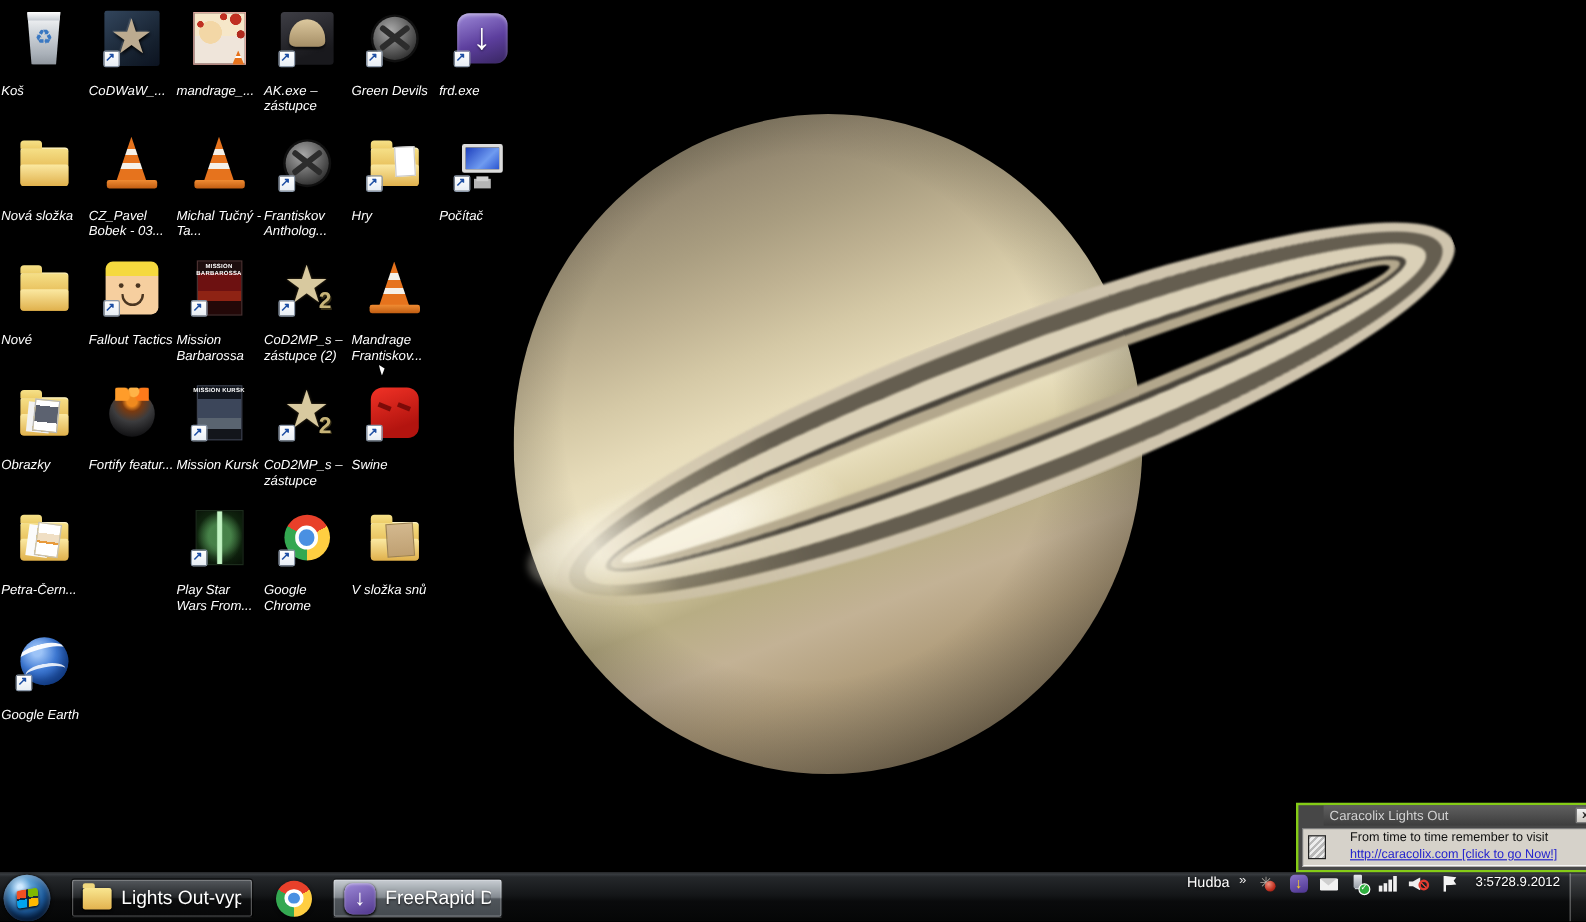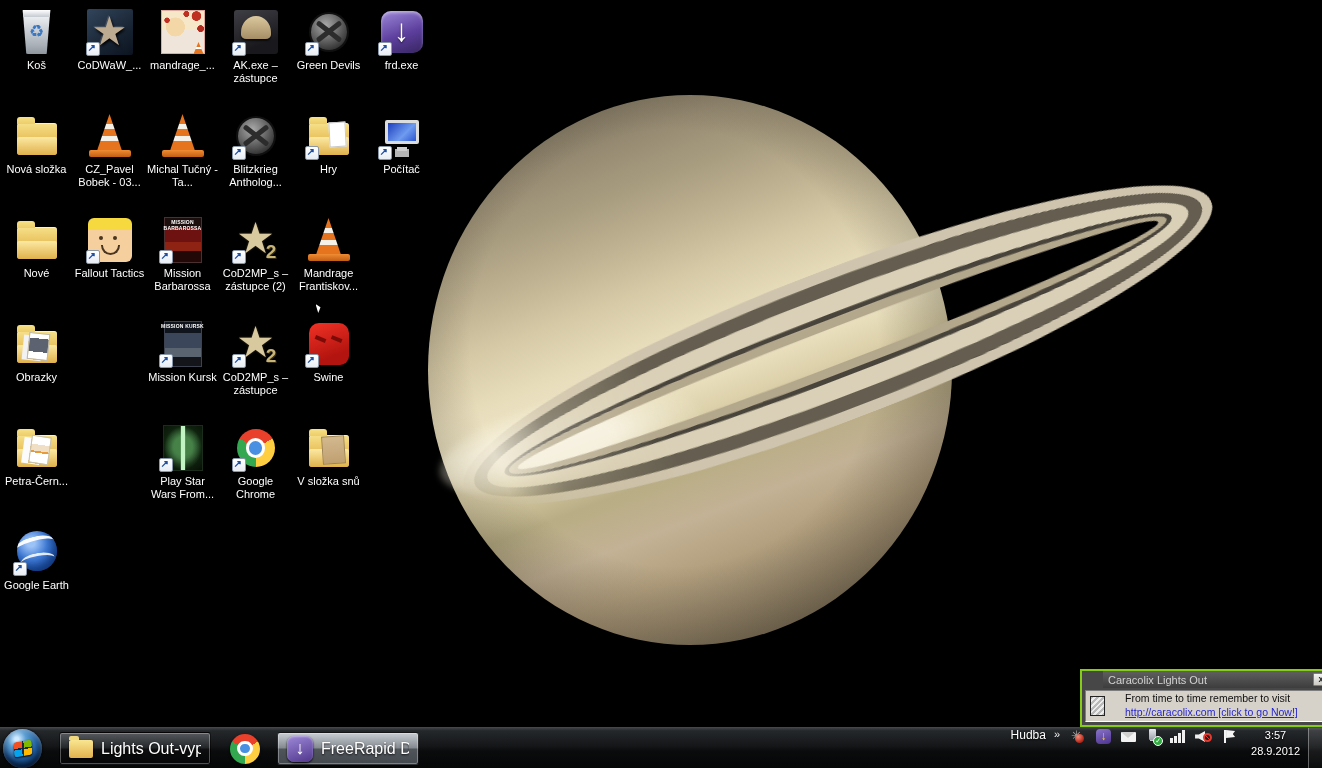"Koš" .lbl { font-style: none -> italic; margin-top: 3px -> 14px; text-align: center -> none }
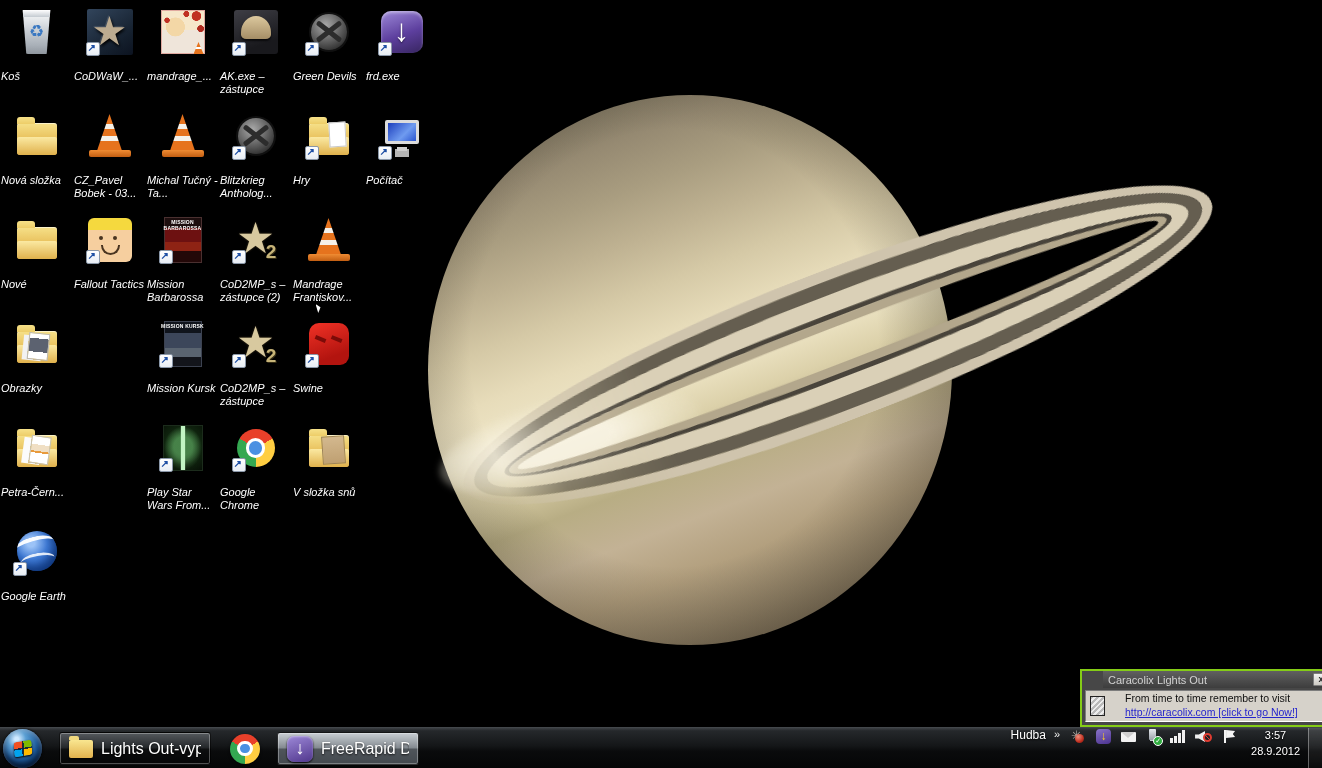"Blitzkrieg Antholog..." div.lbl { text: Blitzkrieg -> Frantiskov }
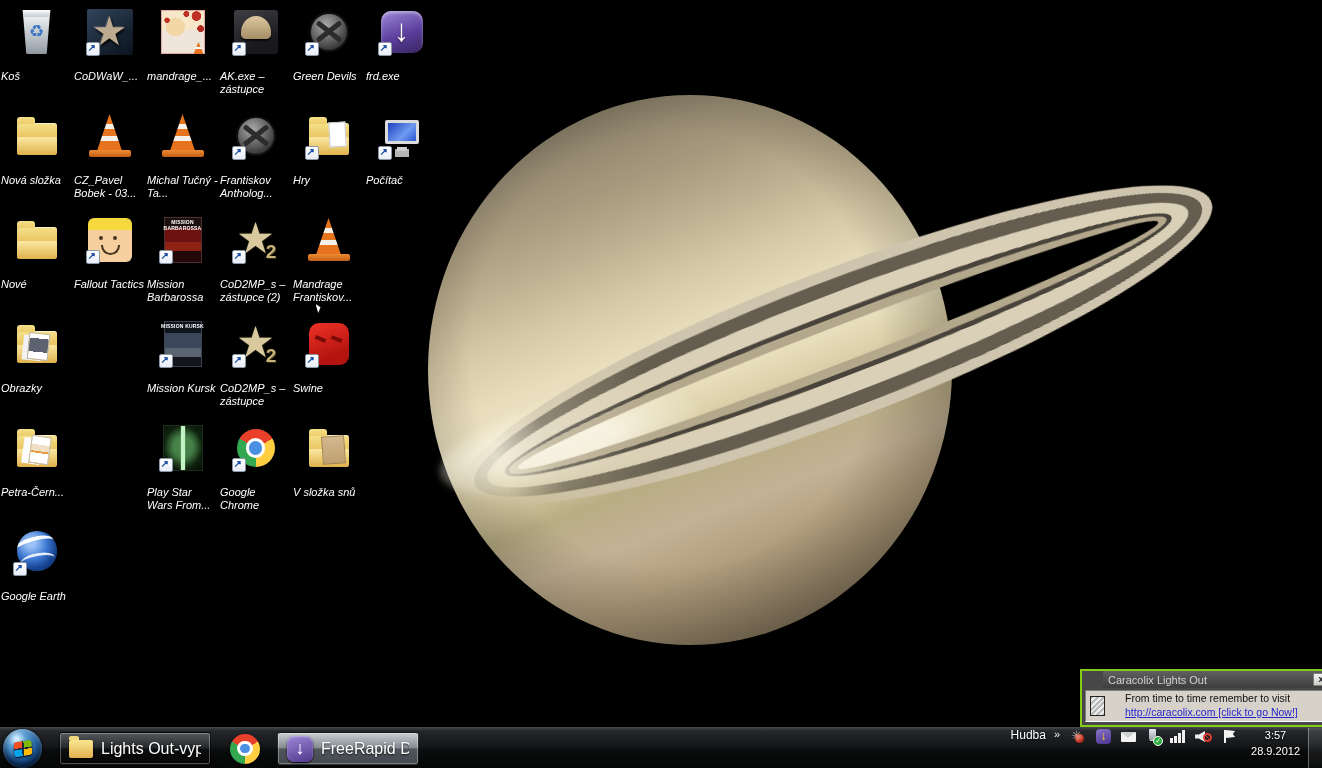"Fortify featur..." div.icon-cell { html: none -> <div> <span> <span></span> <i></i> </span> <div>Fortify featur...</div> </div> }
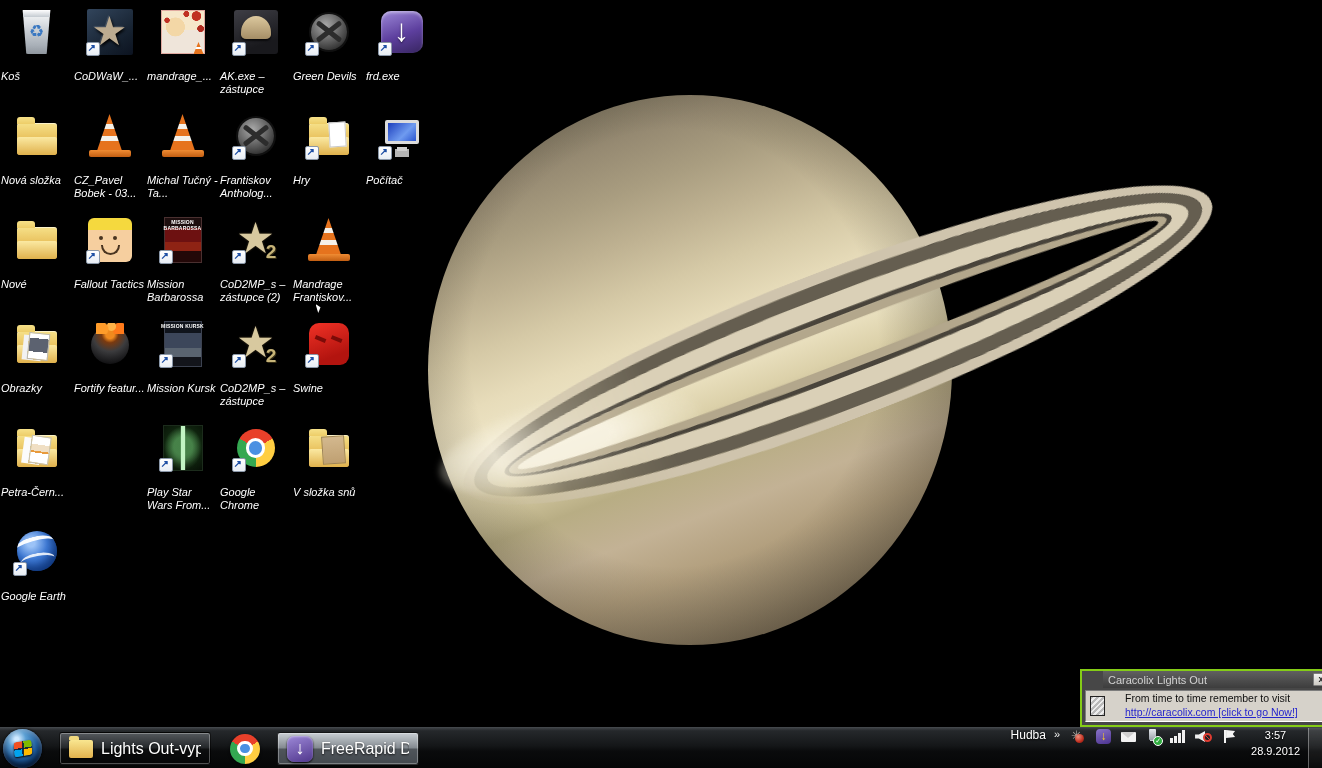"3:57" .clock { flex-direction: column -> none }
